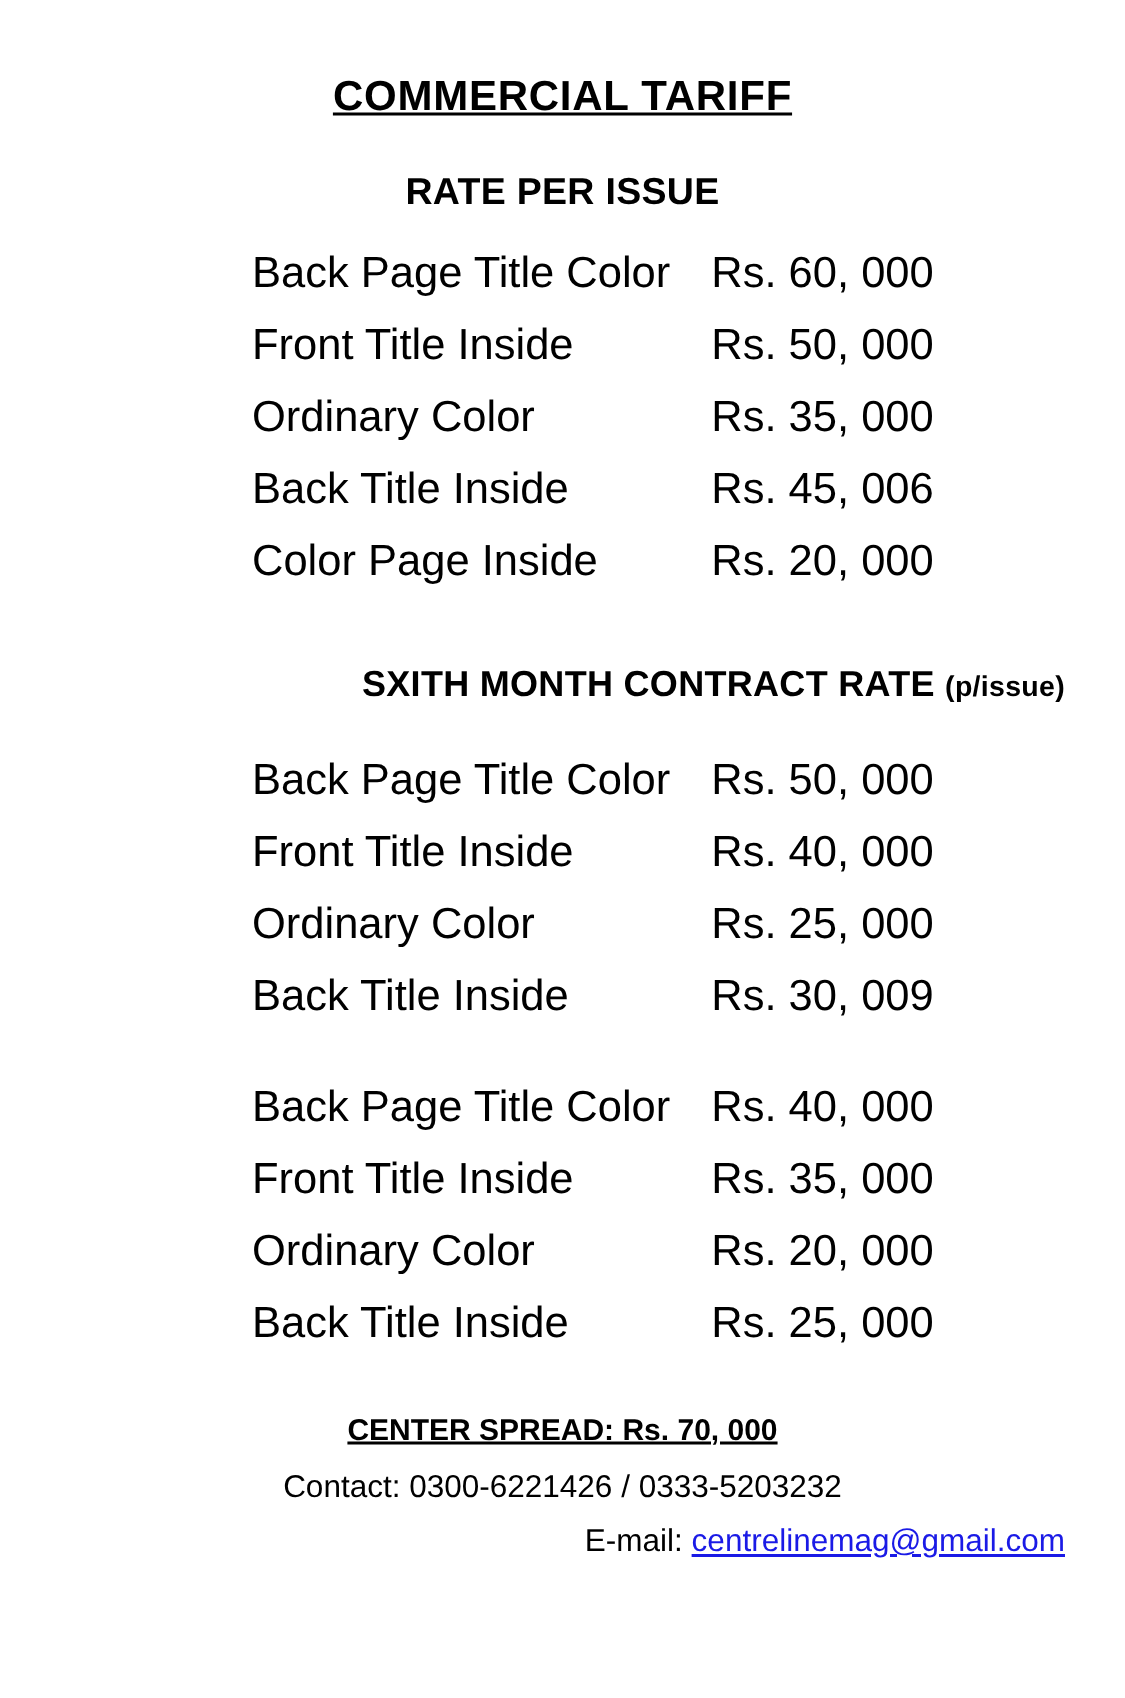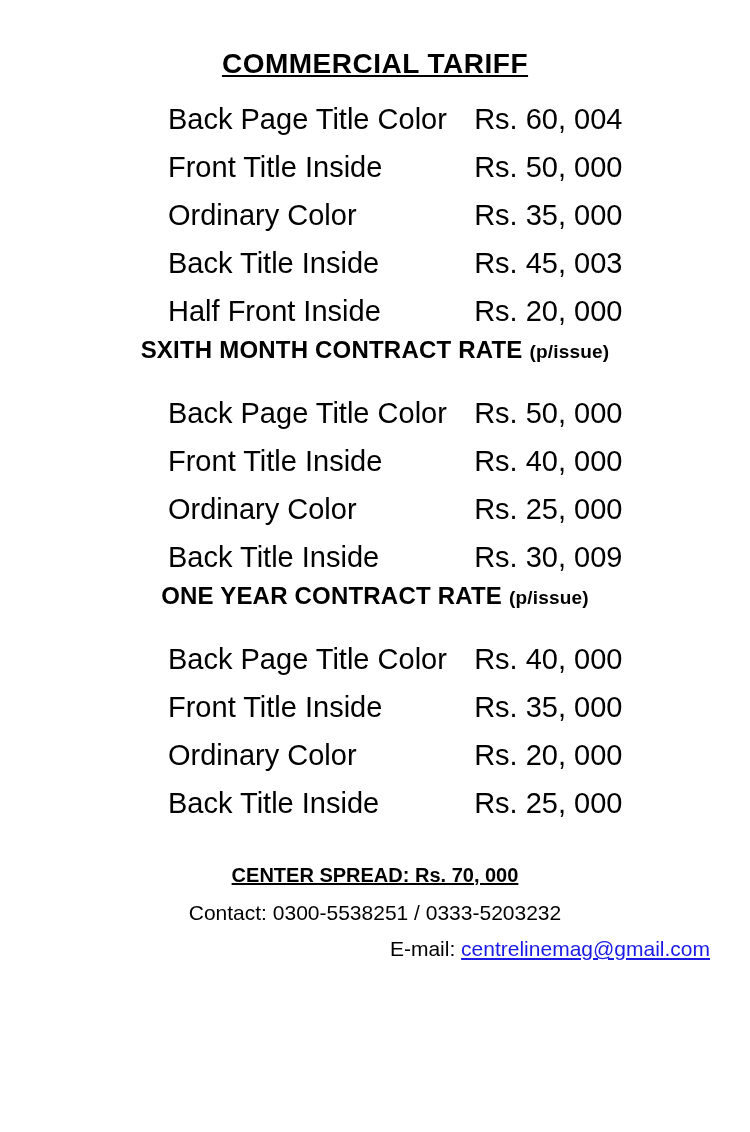"RATE PER ISSUE" div.section-title-center { html: none -> <div>RATE PER ISSUE</div> }
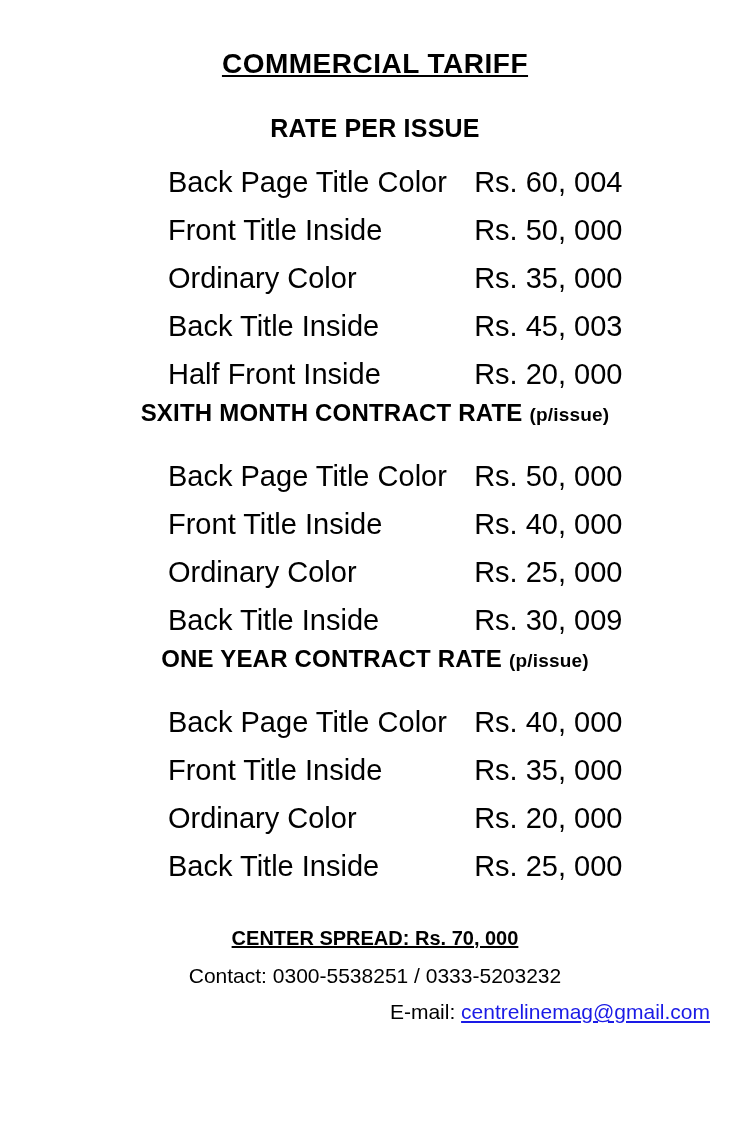"Rs. 60, 004" td.price { text: 004 -> 000 }
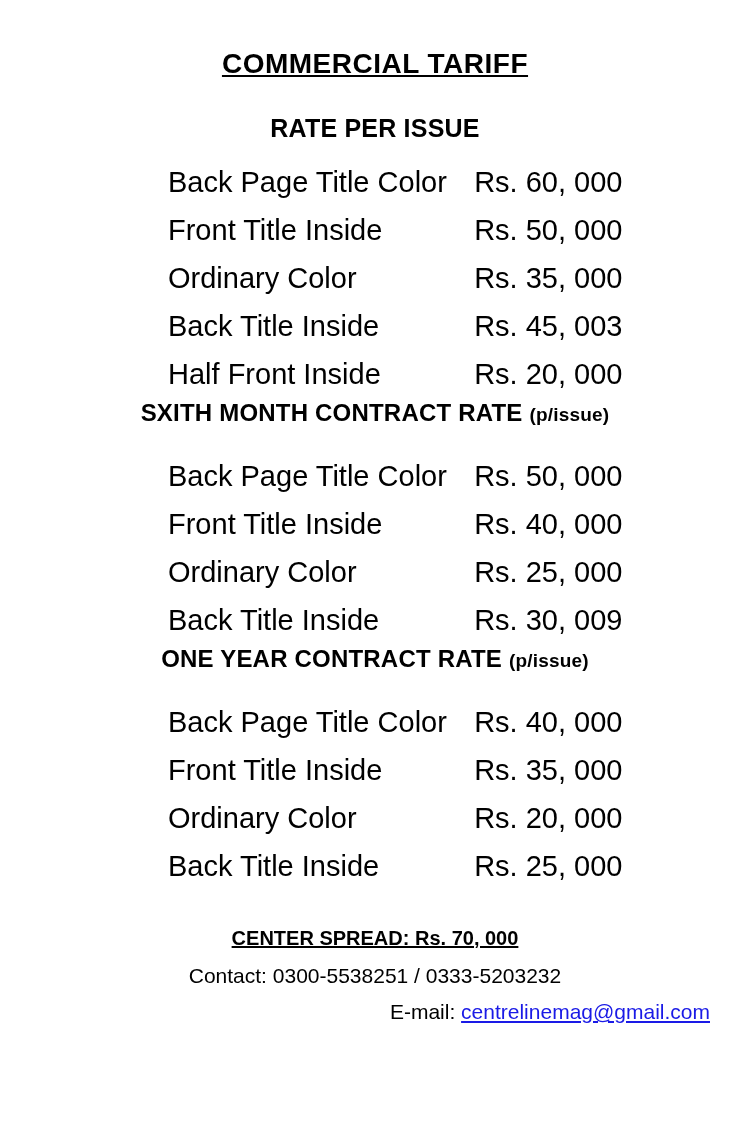"Rs. 45, 003" td.price { text: 003 -> 006 }
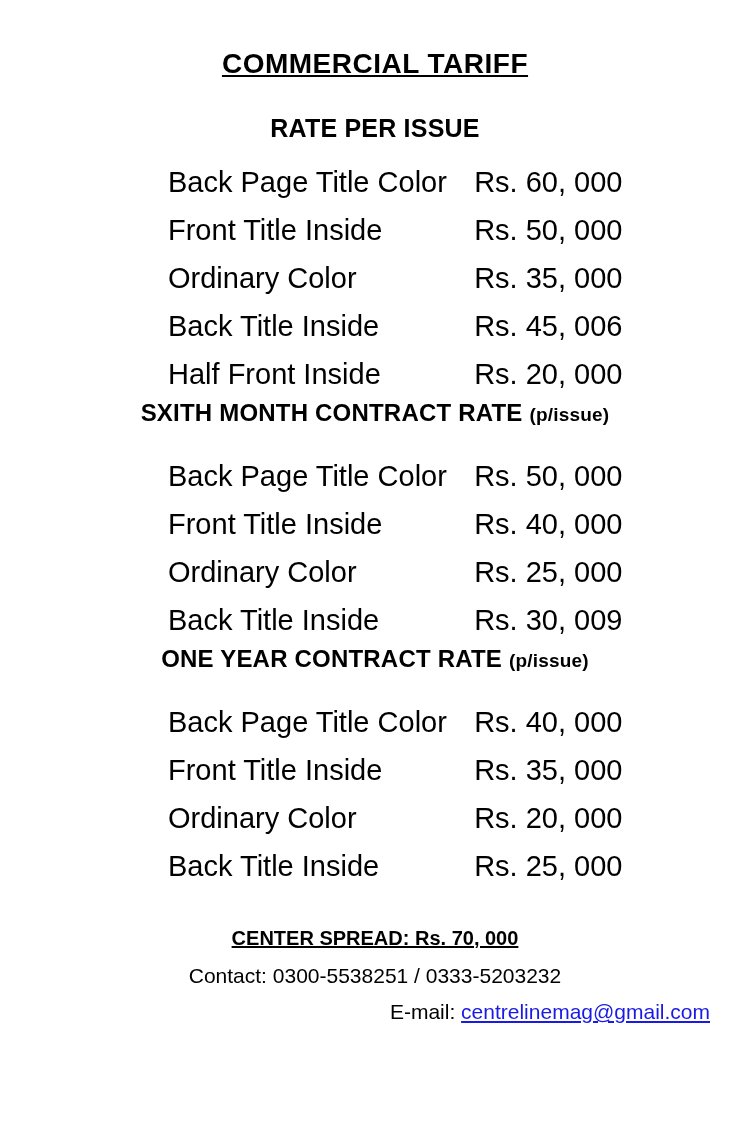"Half Front Inside" td.item { text: Half Front -> Color Page }
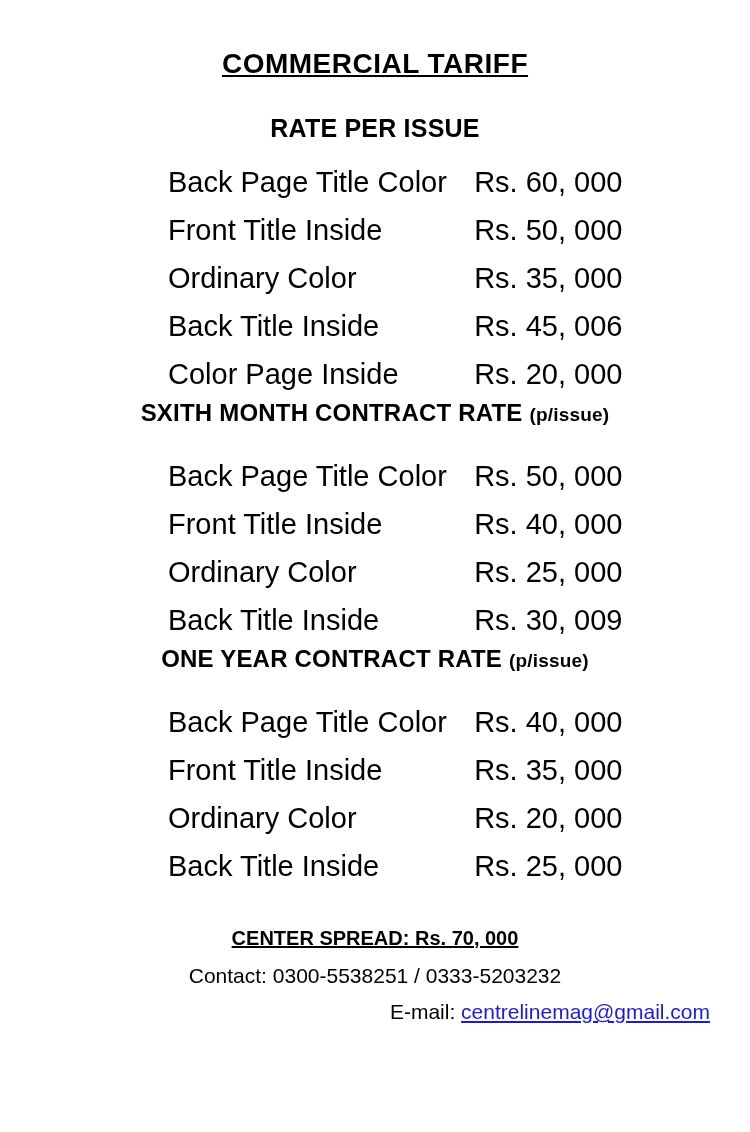"SXITH MONTH CONTRACT RATE (p/issue)" .section-title-left { margin-top: none -> 44px; text-align: center -> right }
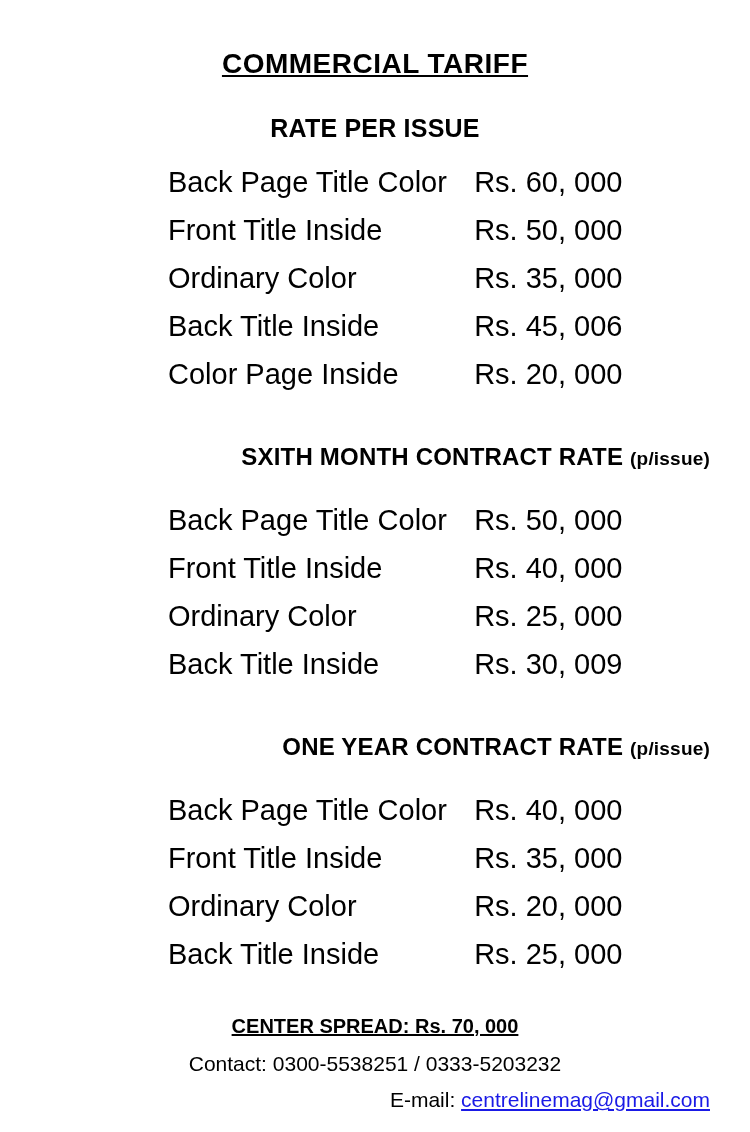"ONE YEAR CONTRACT RATE (p/issue)" div.section-title-left { html: <div> <span>ONE YEAR CONTRACT RATE</span> <span>(p/issue)</span> </div> -> none }
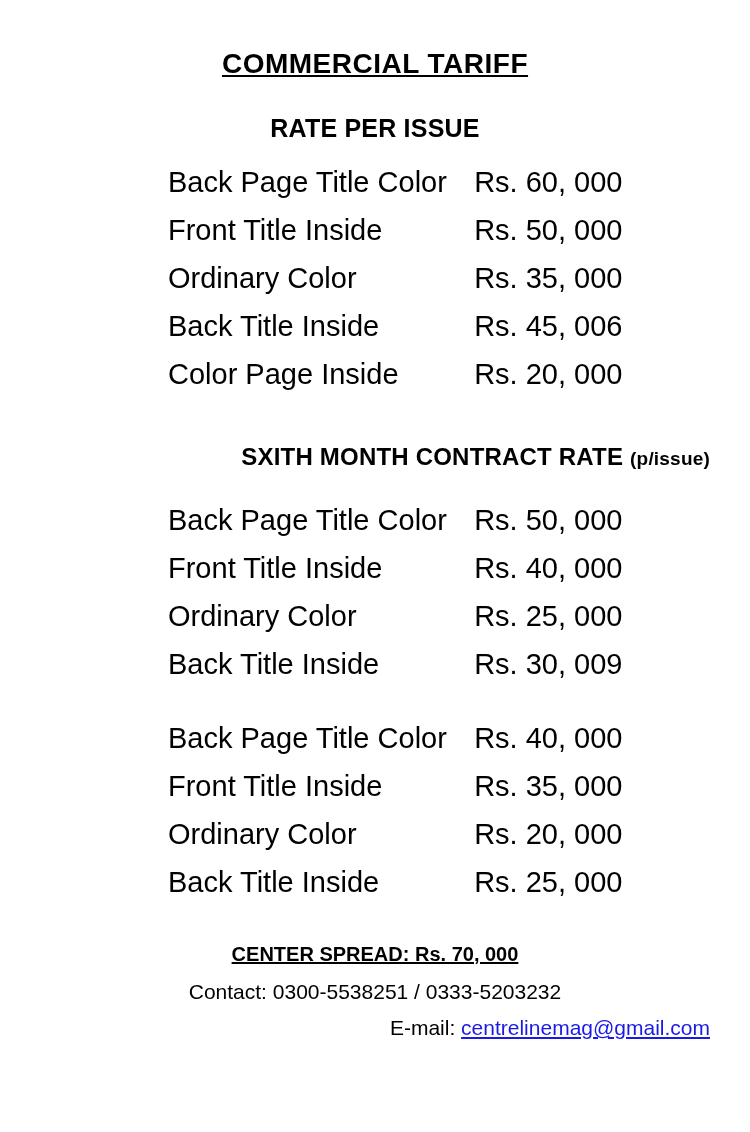"Contact: 0300-5538251 / 0333-5203232" div.contact { text: 0300-5538251 -> 0300-6221426 }
